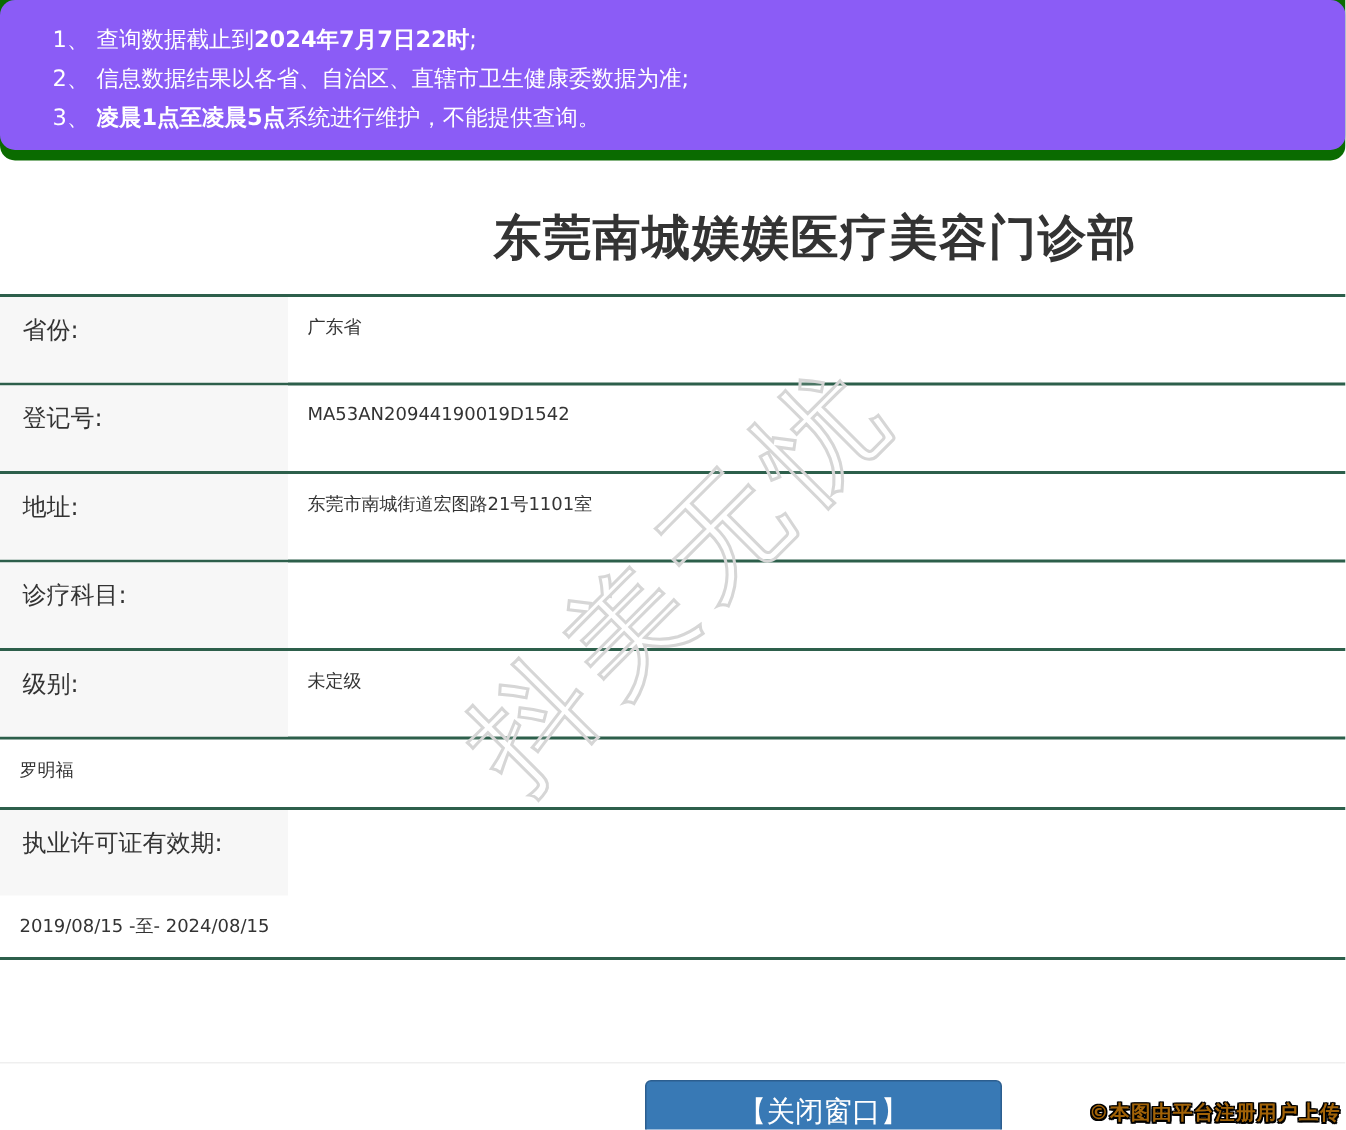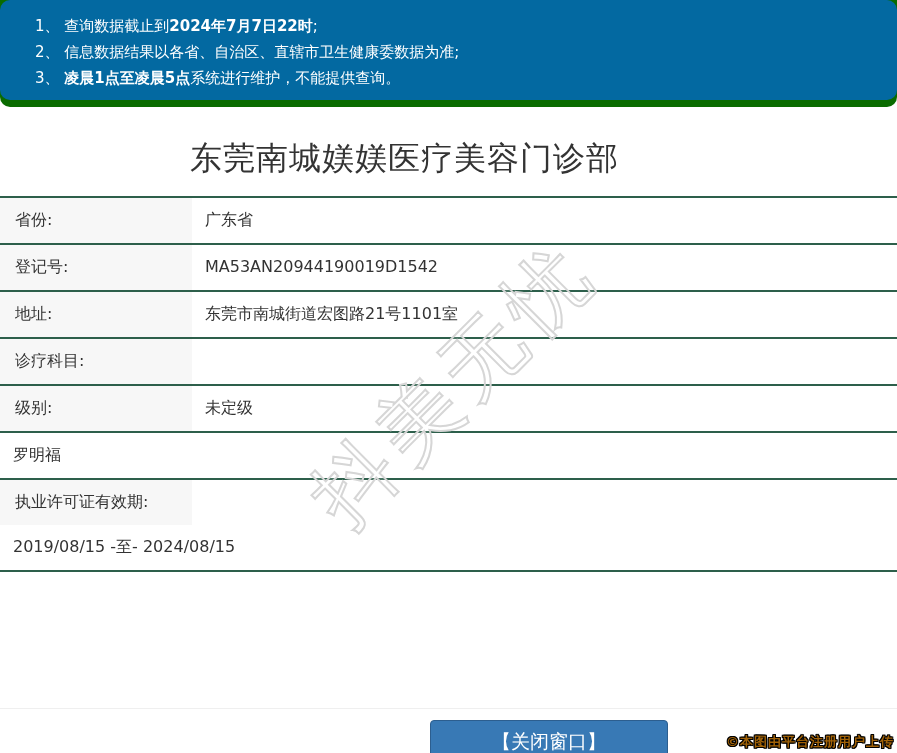"1、 查询数据截止到2024年7月7日22时;" .banner-inner { background: #0369a1 -> #8b5cf6 }
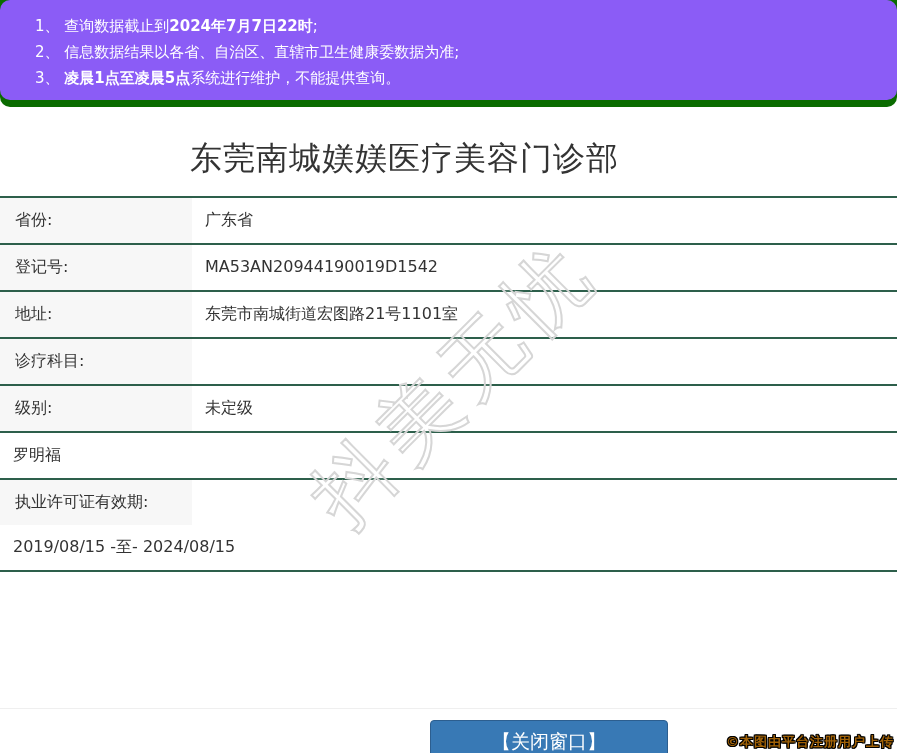"东莞南城媄媄医疗美容门诊部" .page-title { font-weight: 400 -> 700; text-align: none -> center }
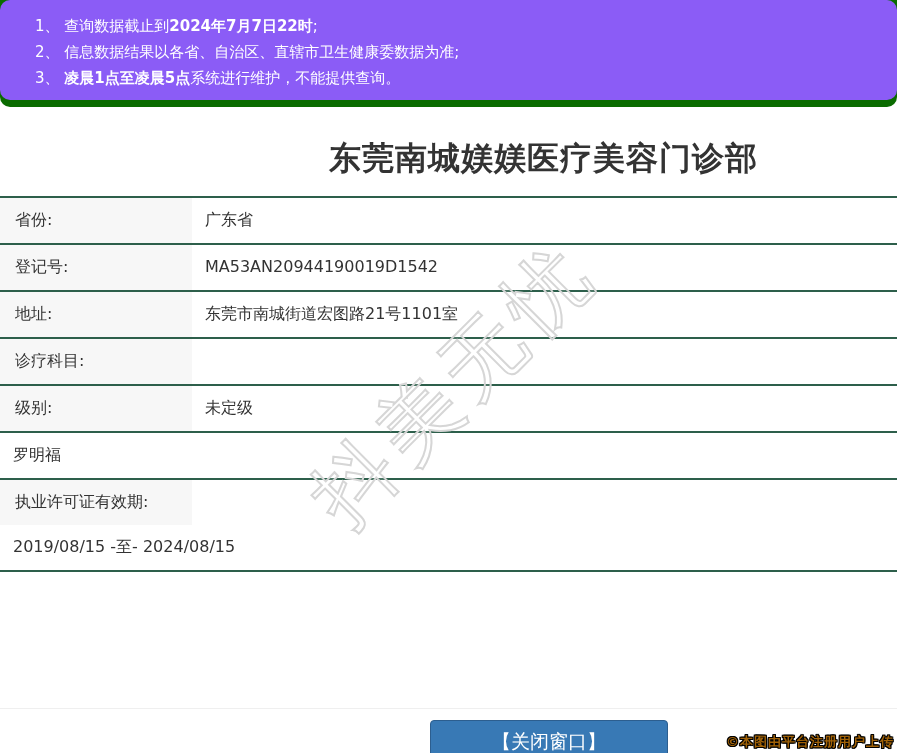"省份:" .cell-label { padding: 12px 6px 12px 15px -> 12px 6px 24px 15px }
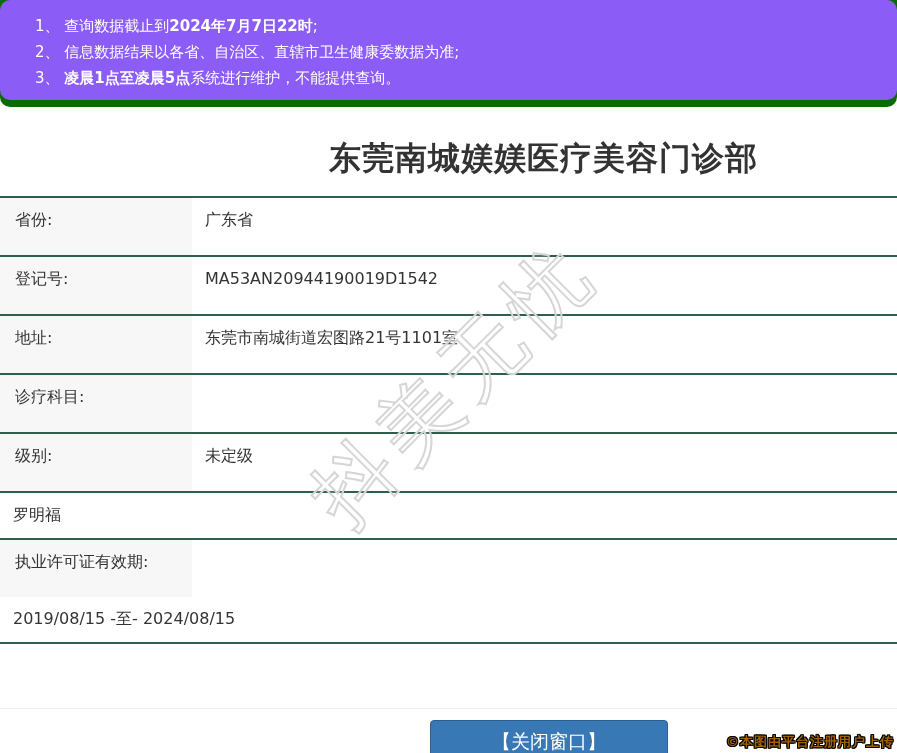"广东省" .cell-value { font-size: 16px -> 12px }
